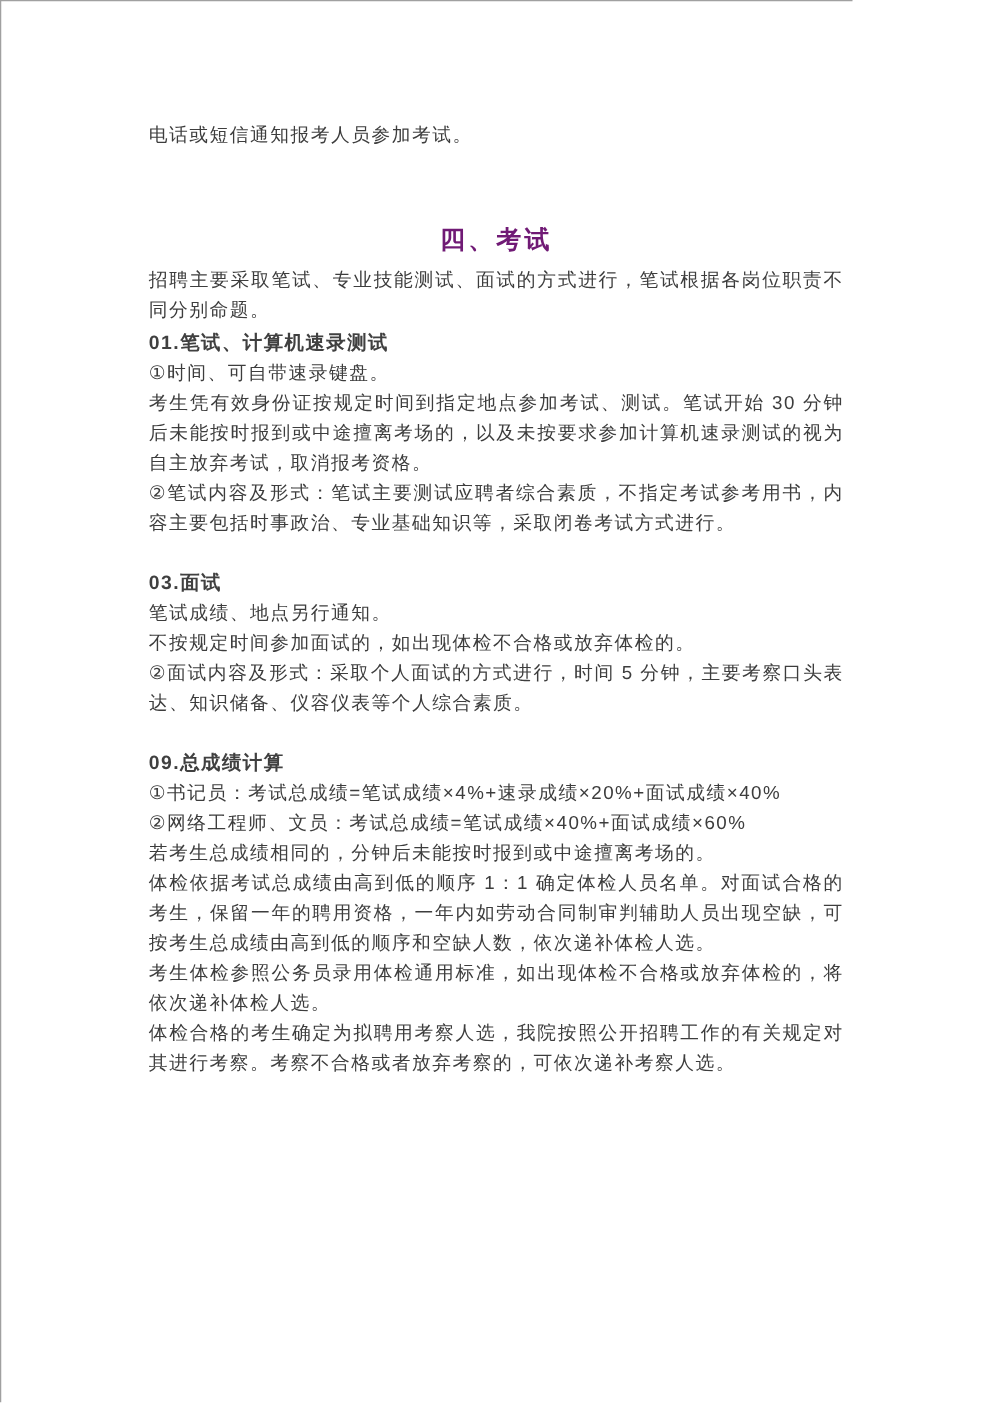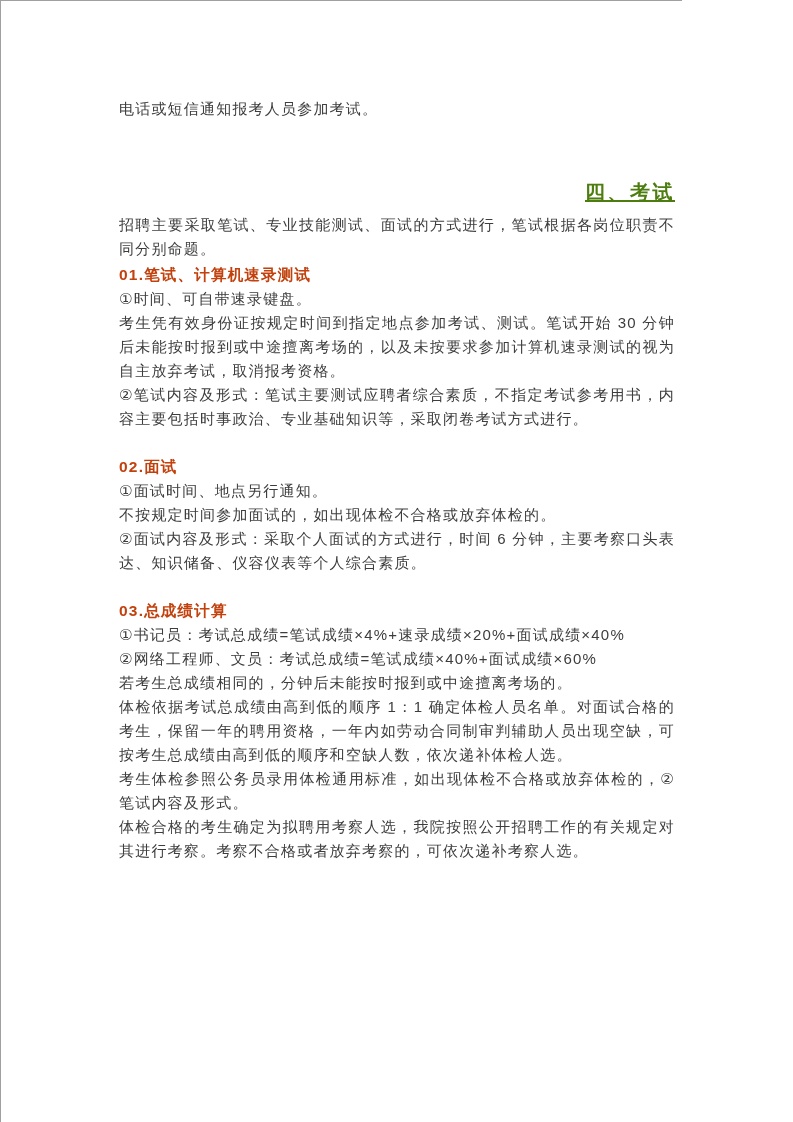"四、考试" .doc h2 { color: #4d7c0f -> #701a75; text-align: right -> center; text-decoration: underline -> none }
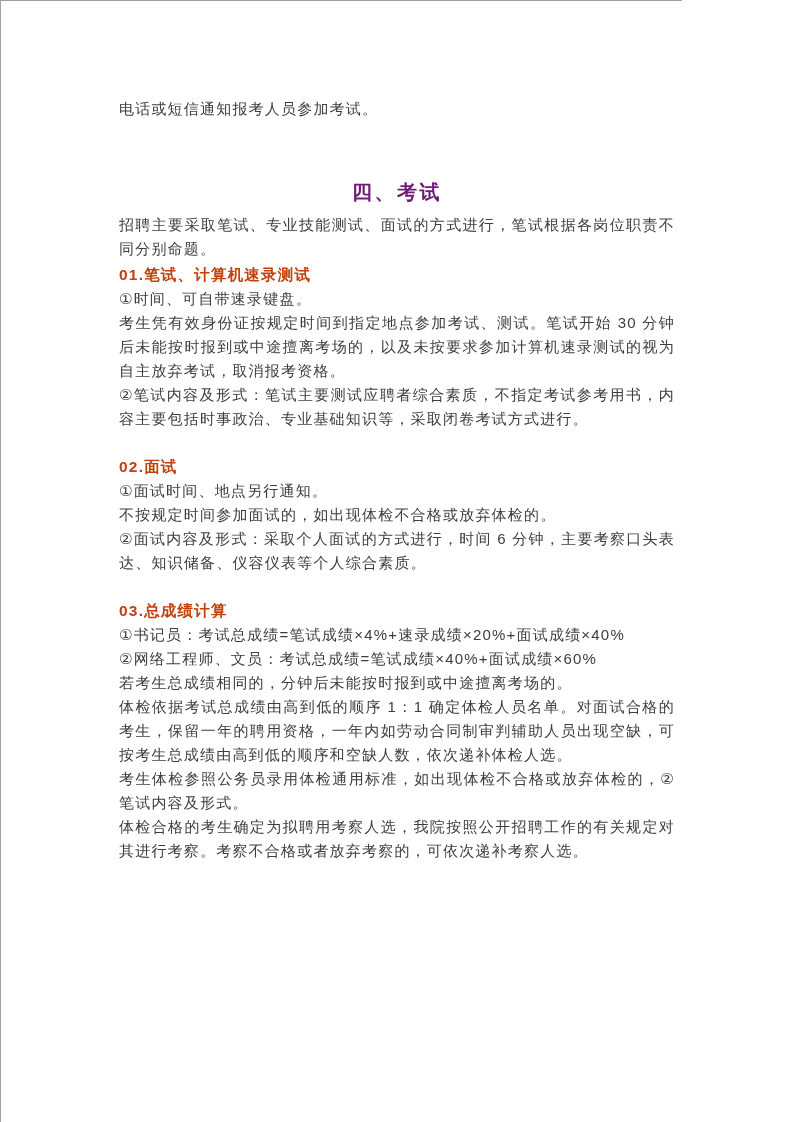"01.笔试、计算机速录测试" .doc h3 { color: #c2410c -> #404040 }
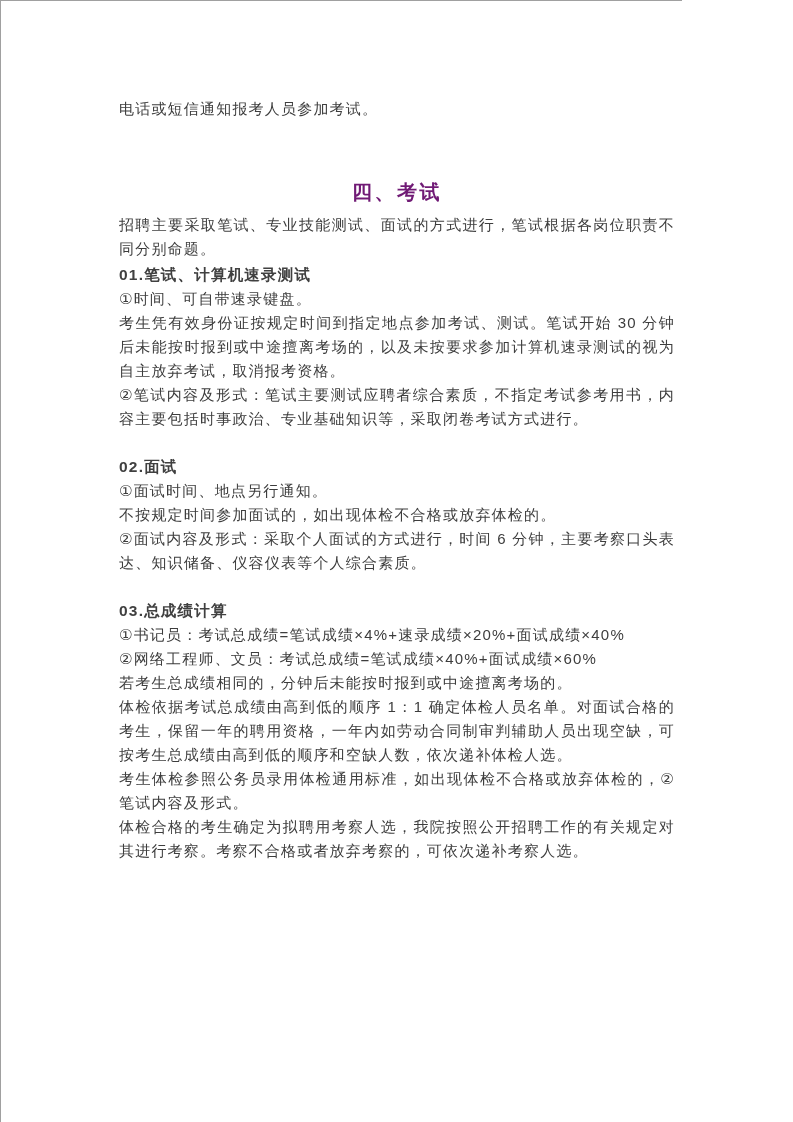"02.面试" h3.gap-above { text: 02 -> 03 }
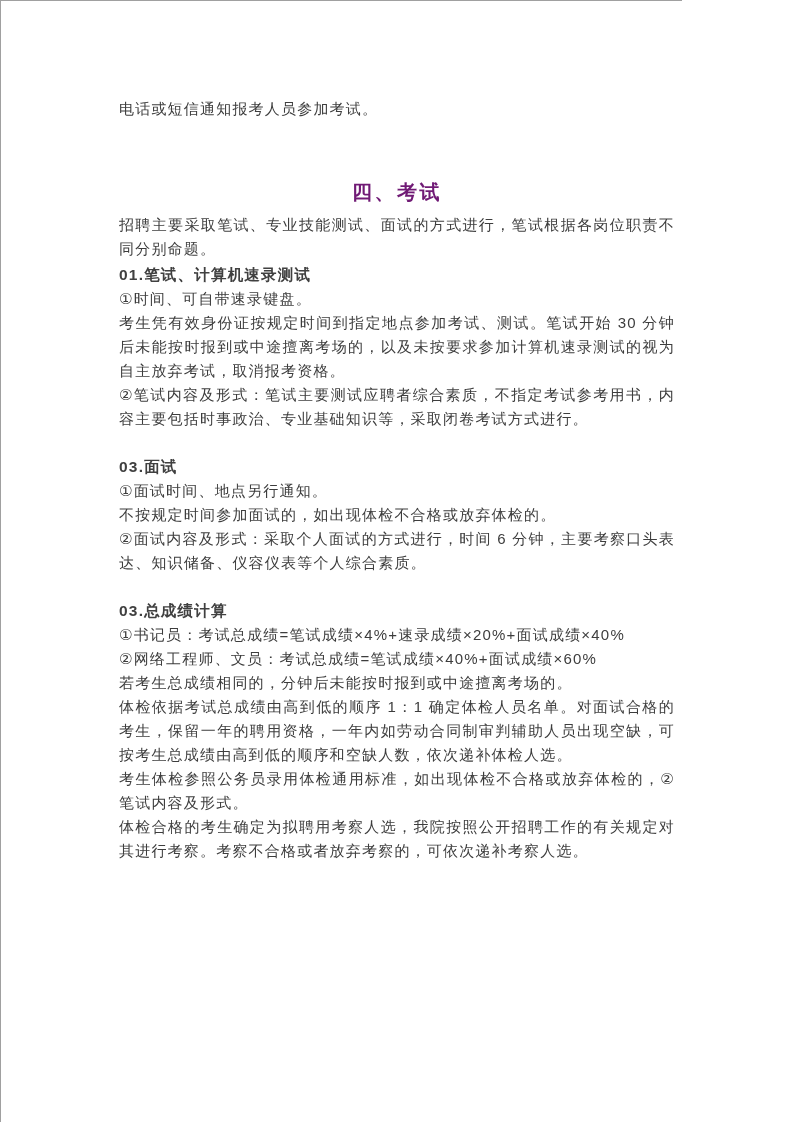"①面试时间、地点另行通知。" p { text: ①面试时间 -> 笔试成绩 }
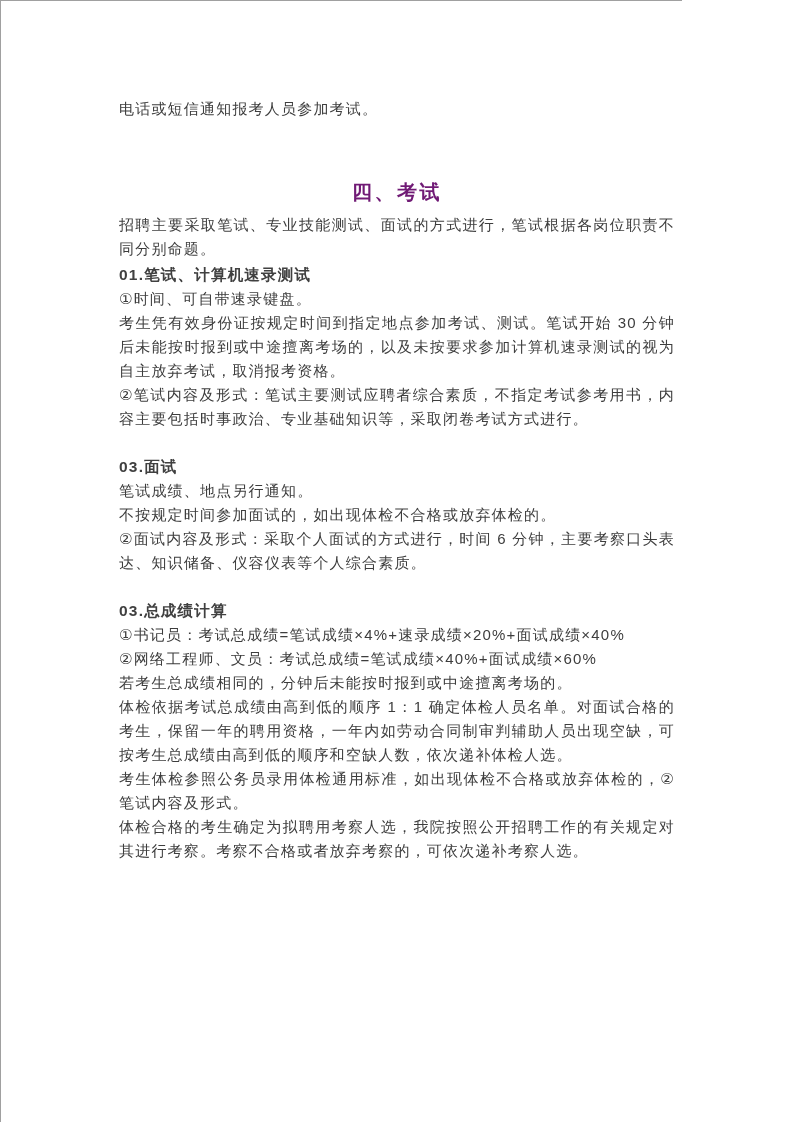"②面试内容及形式：采取个人面试的方式进行，时间 6" p { text: 6 -> 5 }
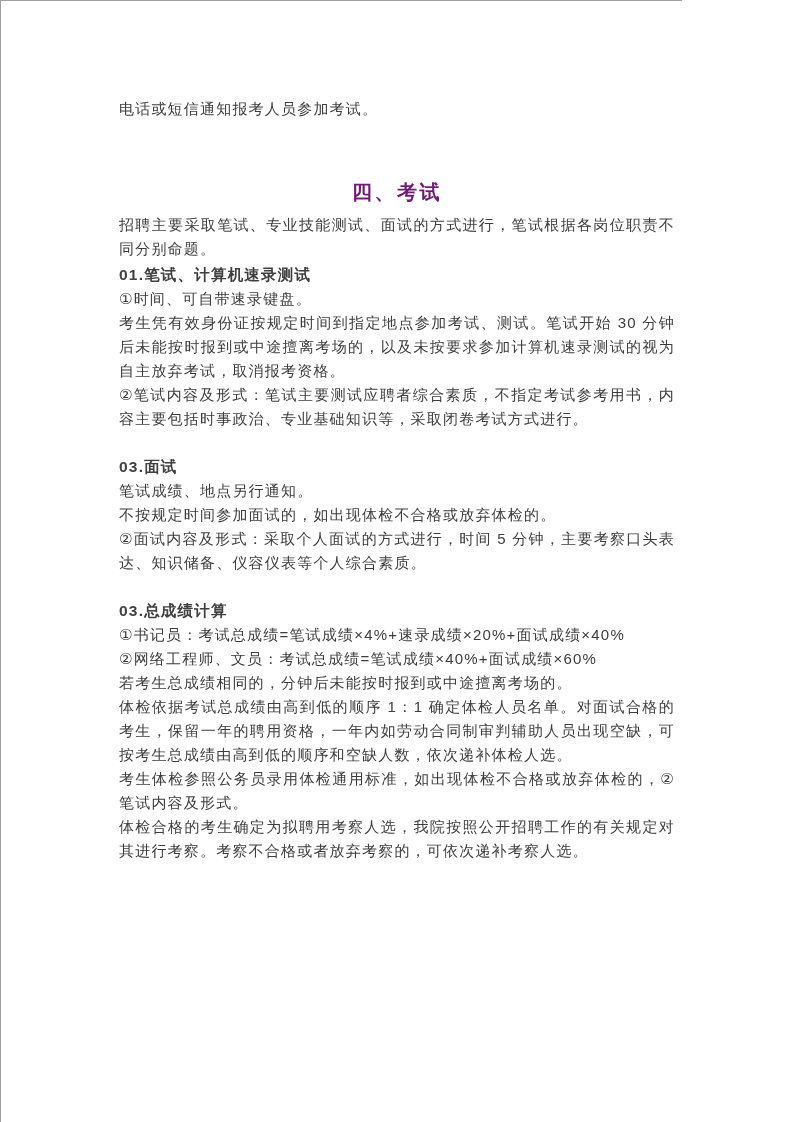"03.总成绩计算" h3.gap-above { text: 03 -> 09 }
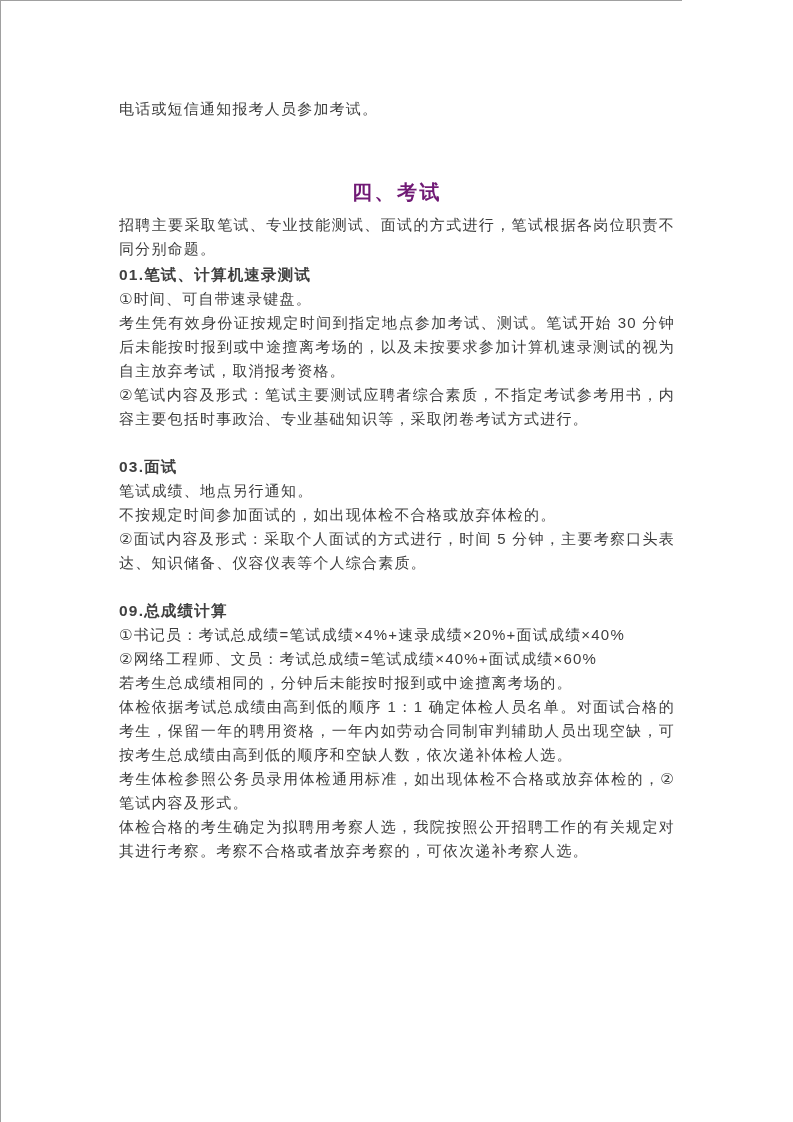"考生体检参照公务员录用体检通用标准，如出现体检不合格或放弃体检的，②笔试内容及形" p { text: ②笔试内容及形式 -> 将依次递补体检人选 }
